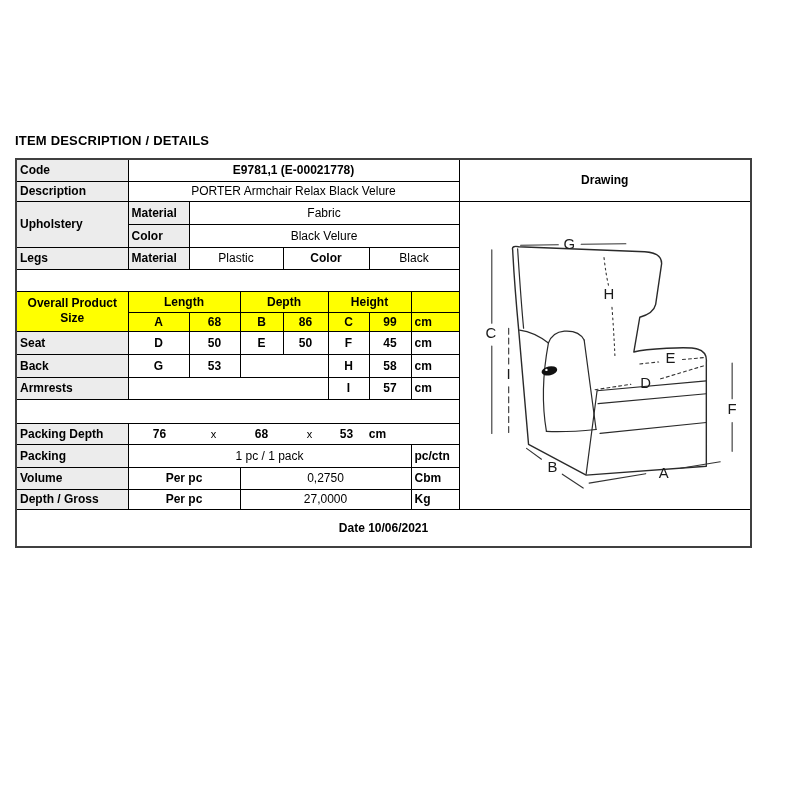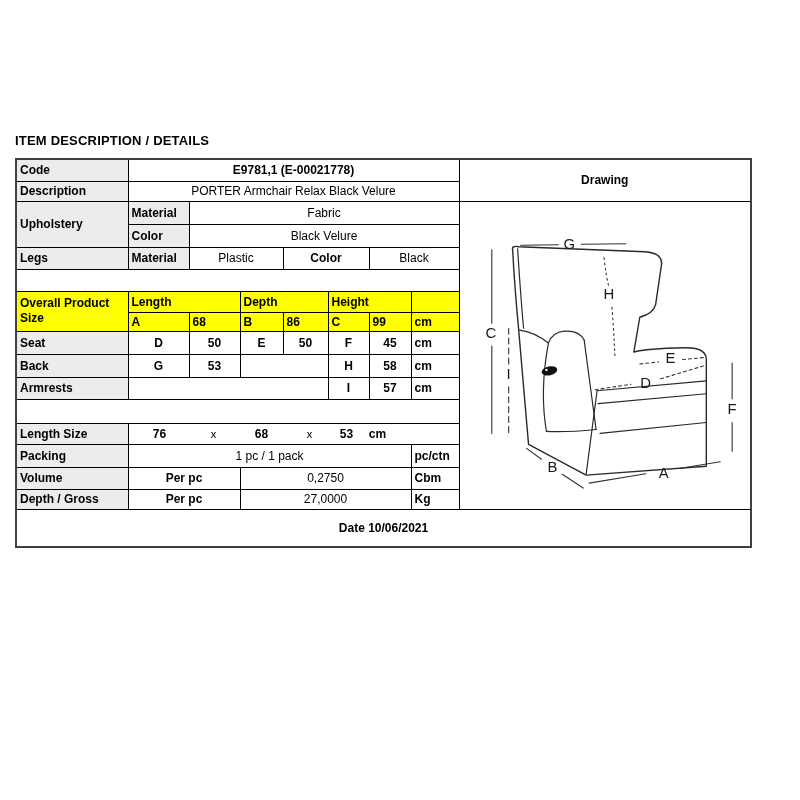"Overall Product" td.yellow { text-align: none -> center }
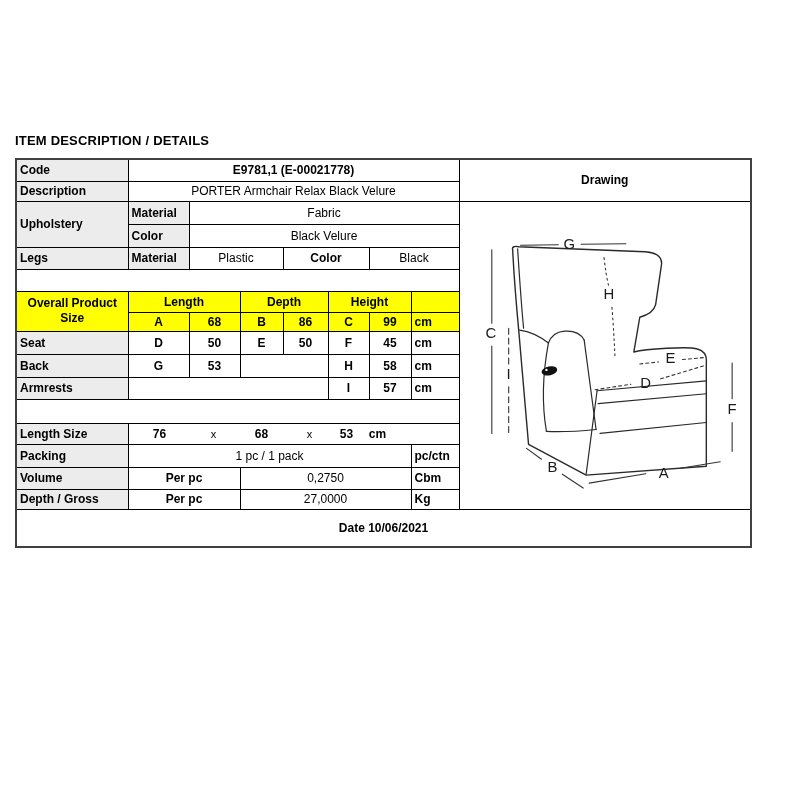"Length Size" td.lab { text: Length Size -> Packing Depth }
